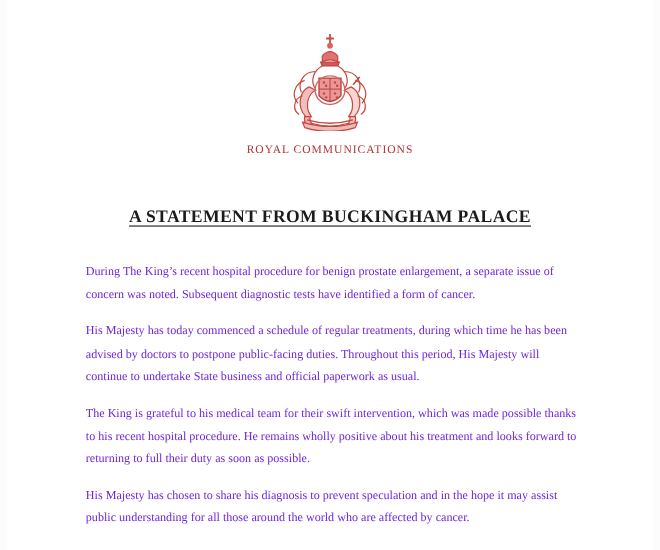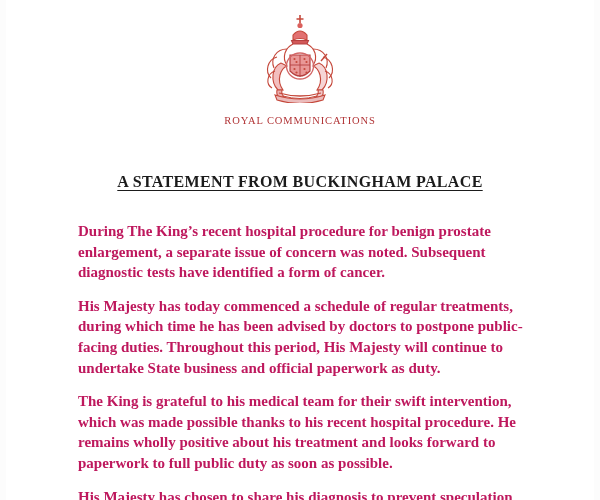"ROYAL COMMUNICATIONS" .letterhead { padding-top: 11px -> 27px }
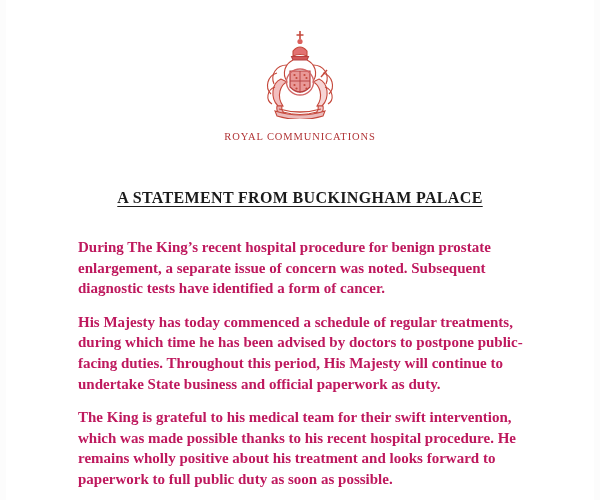"During The King’s recent hospital" .body-copy p { color: #be185d -> #6d28d9; font-size: 15px -> 11px; font-weight: bold -> none }
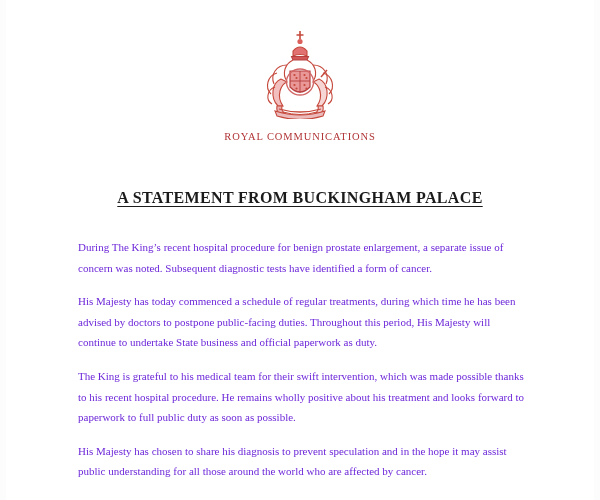"His Majesty has today commenced" p { text: duty -> usual }
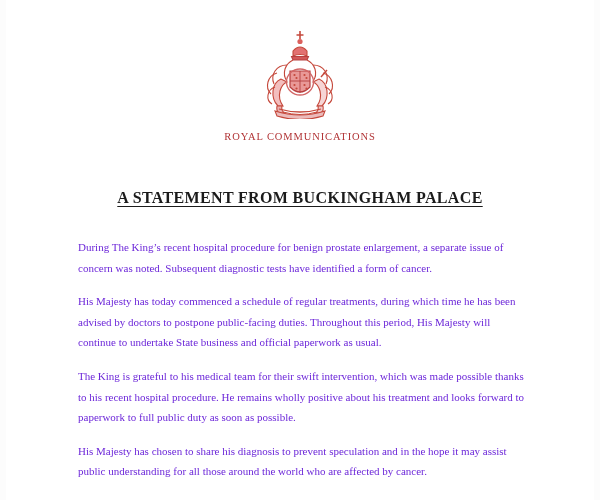"The King is grateful to" p { text: paperwork to full public -> returning to full their }
